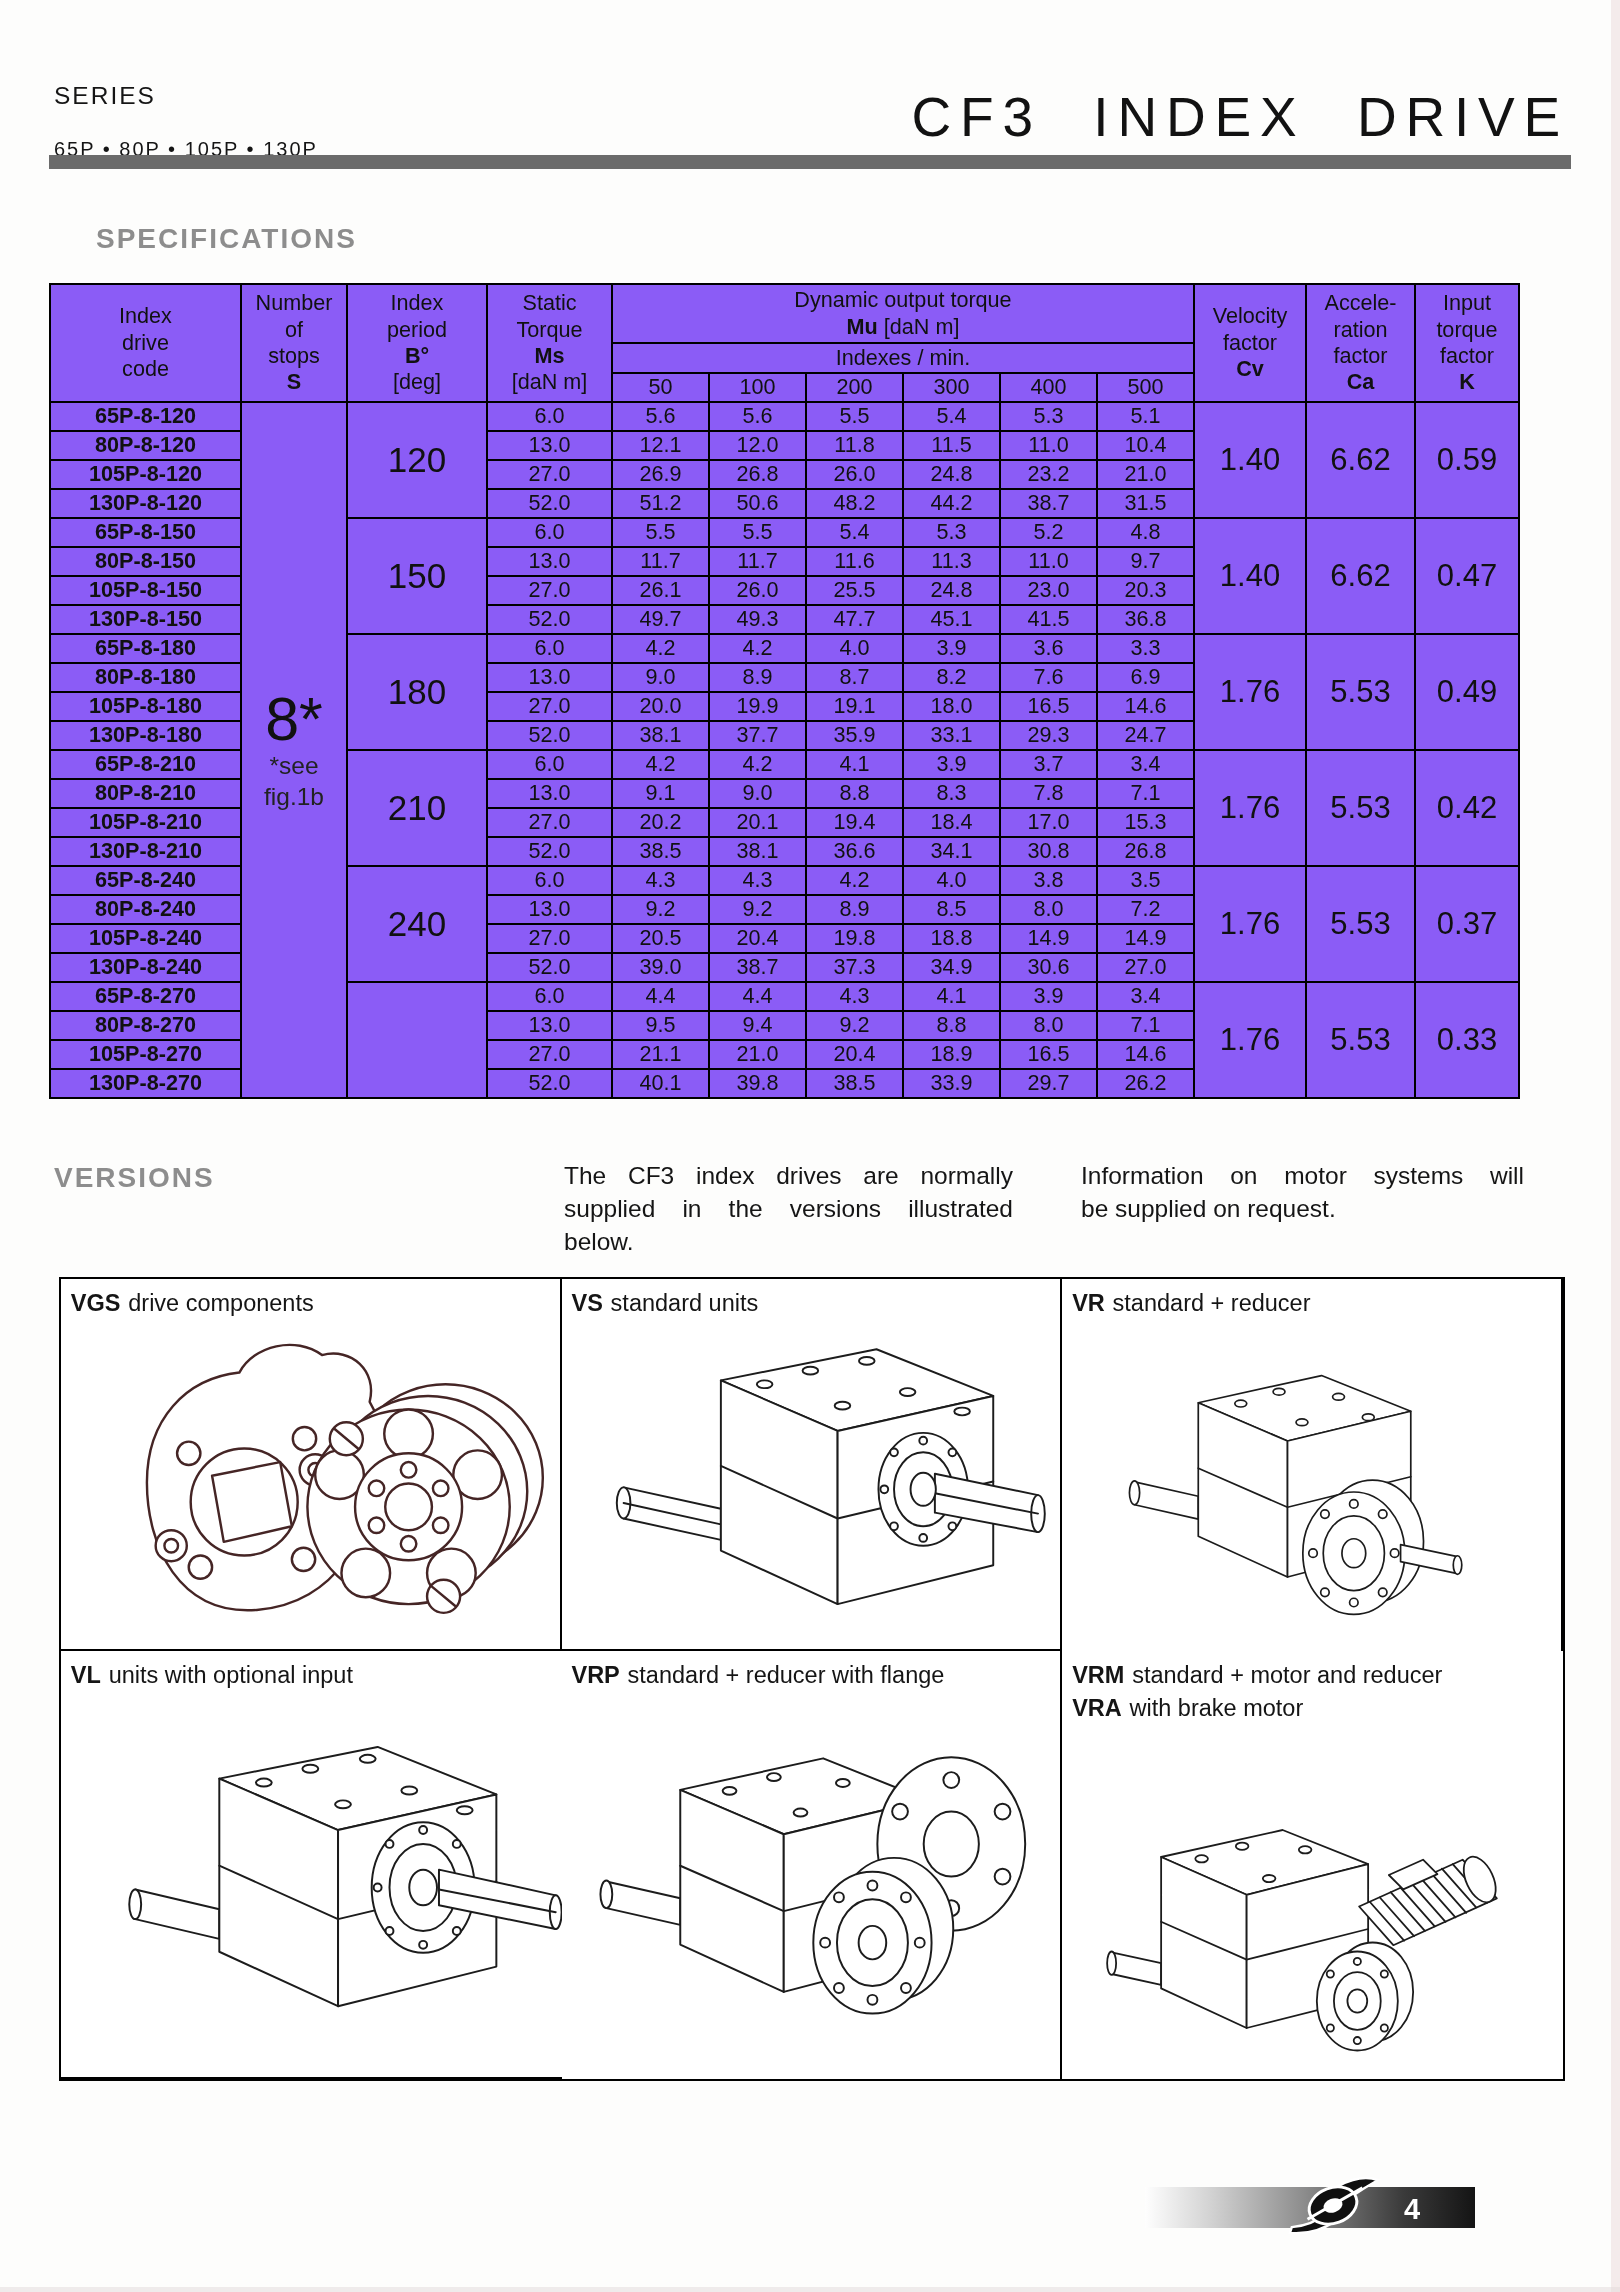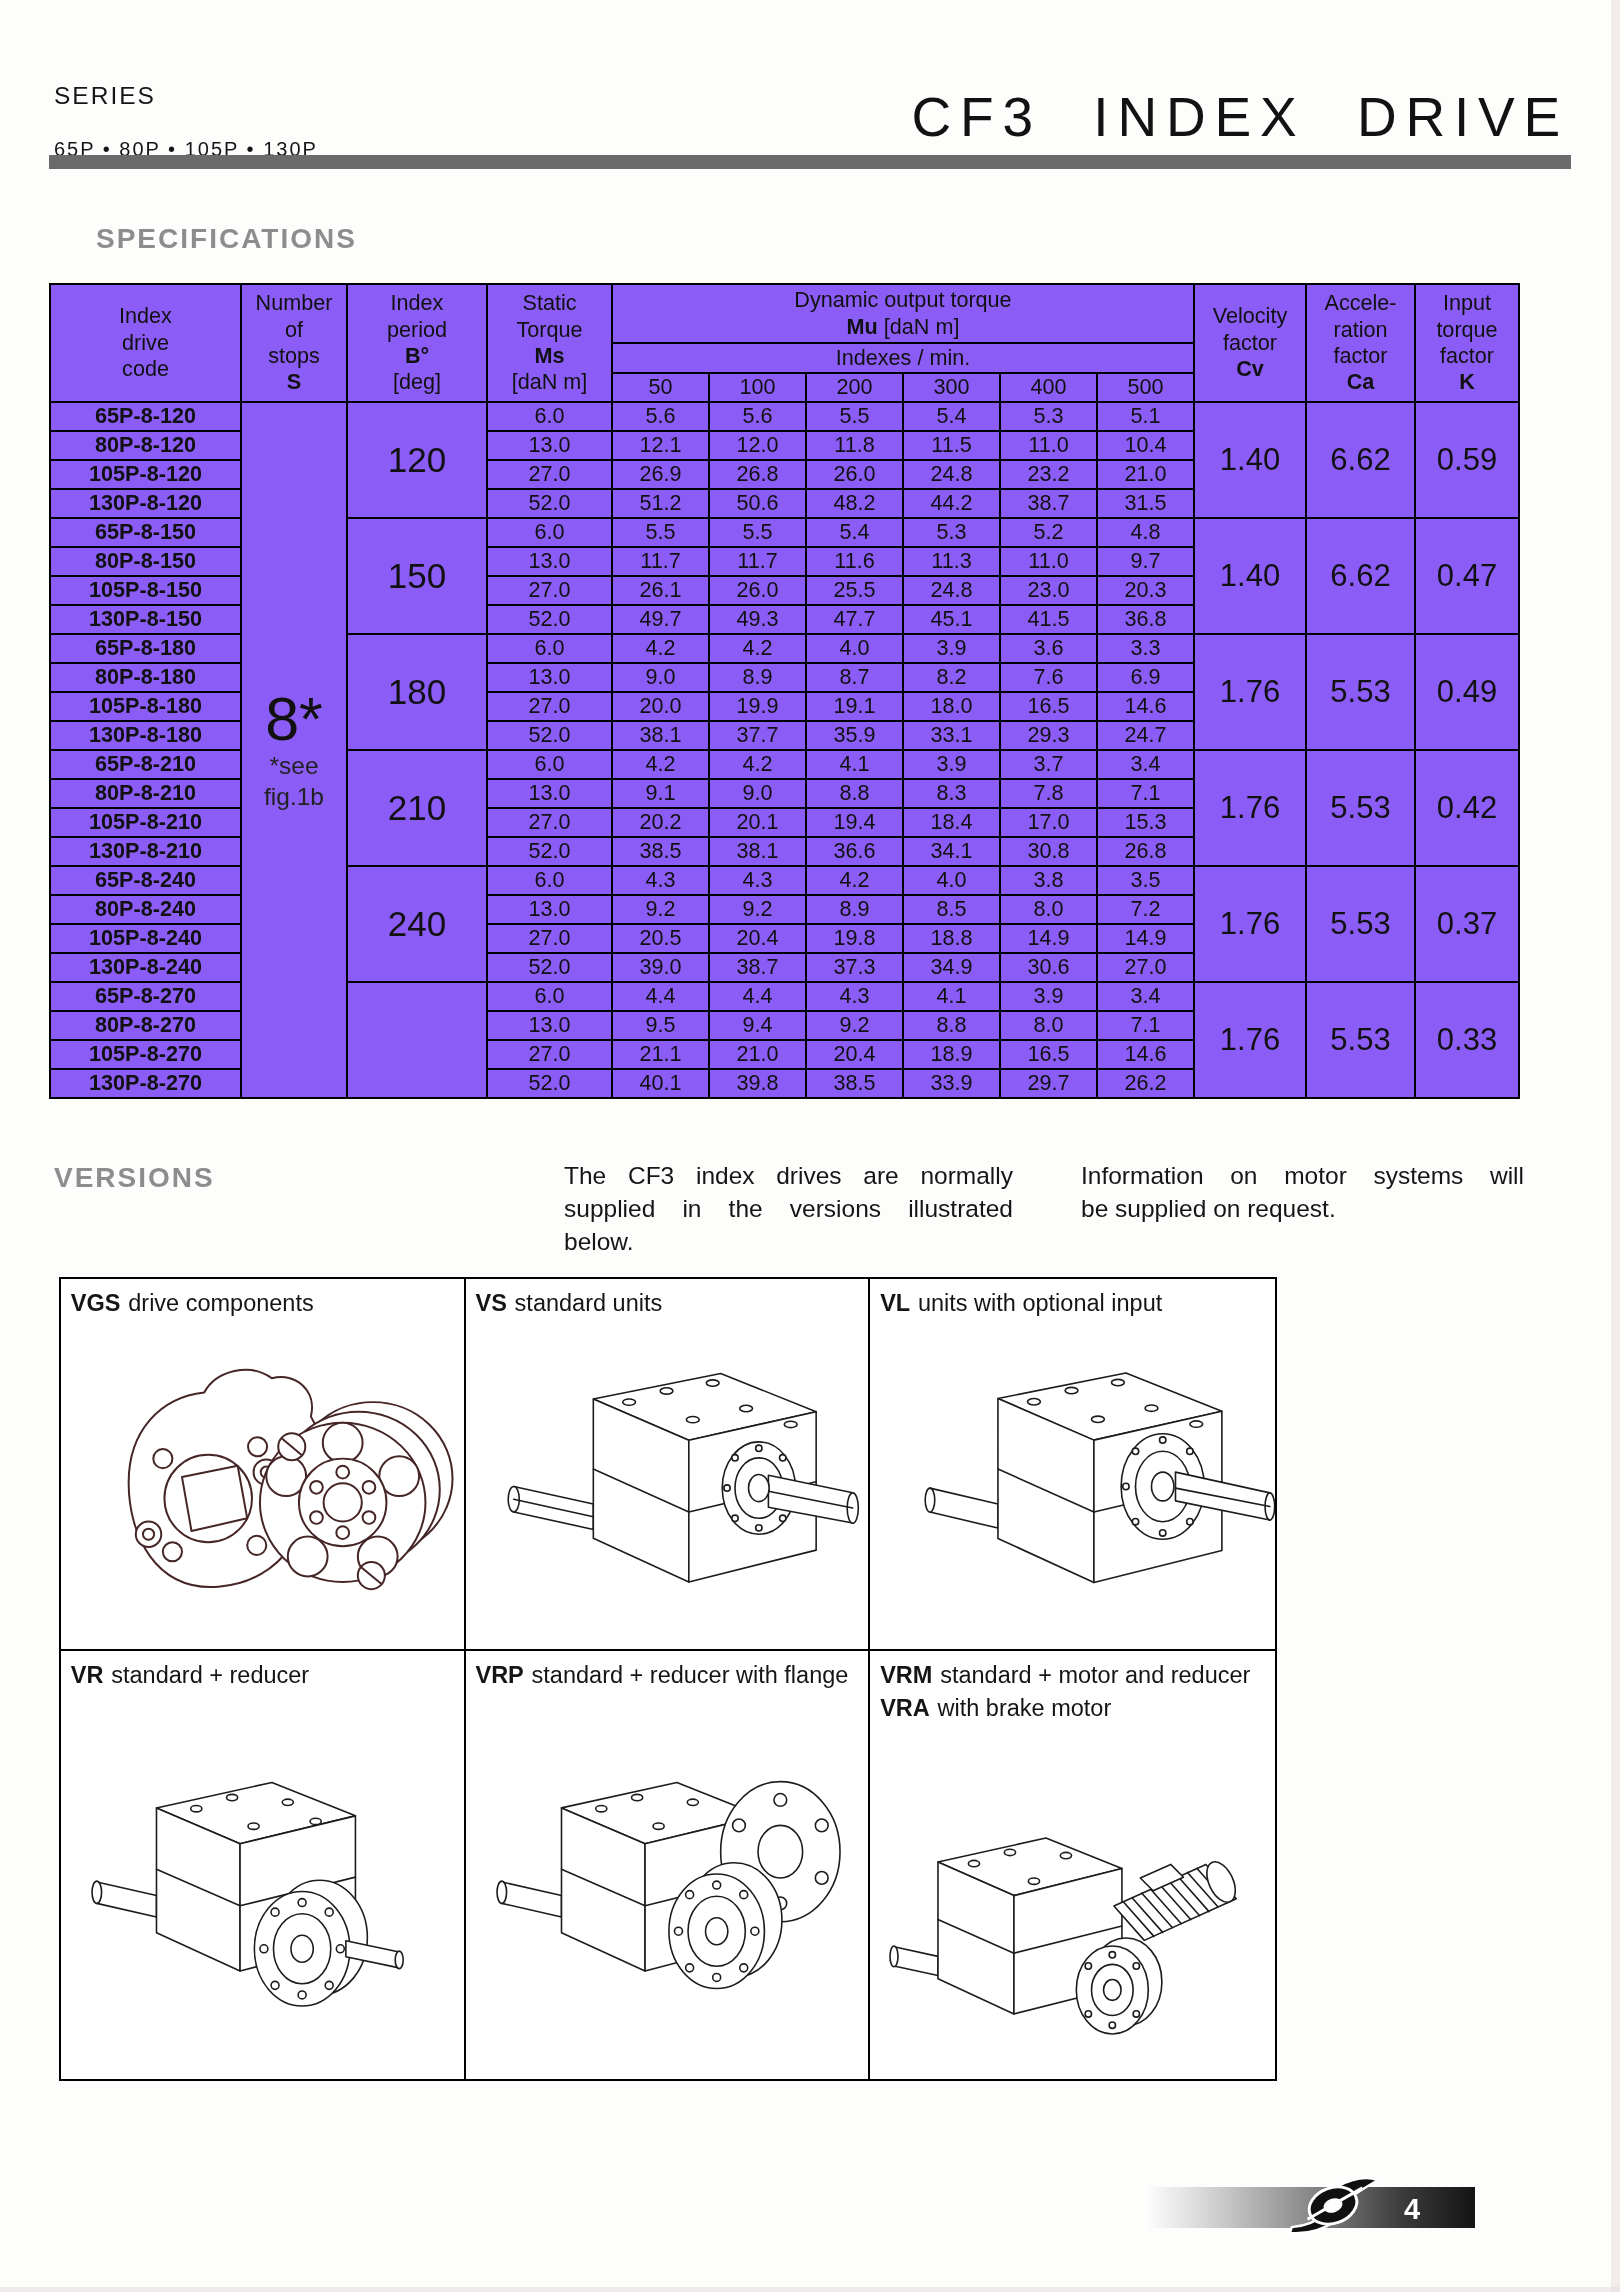"VGS drive components" .versions-grid { width: 1218px -> 1506px }
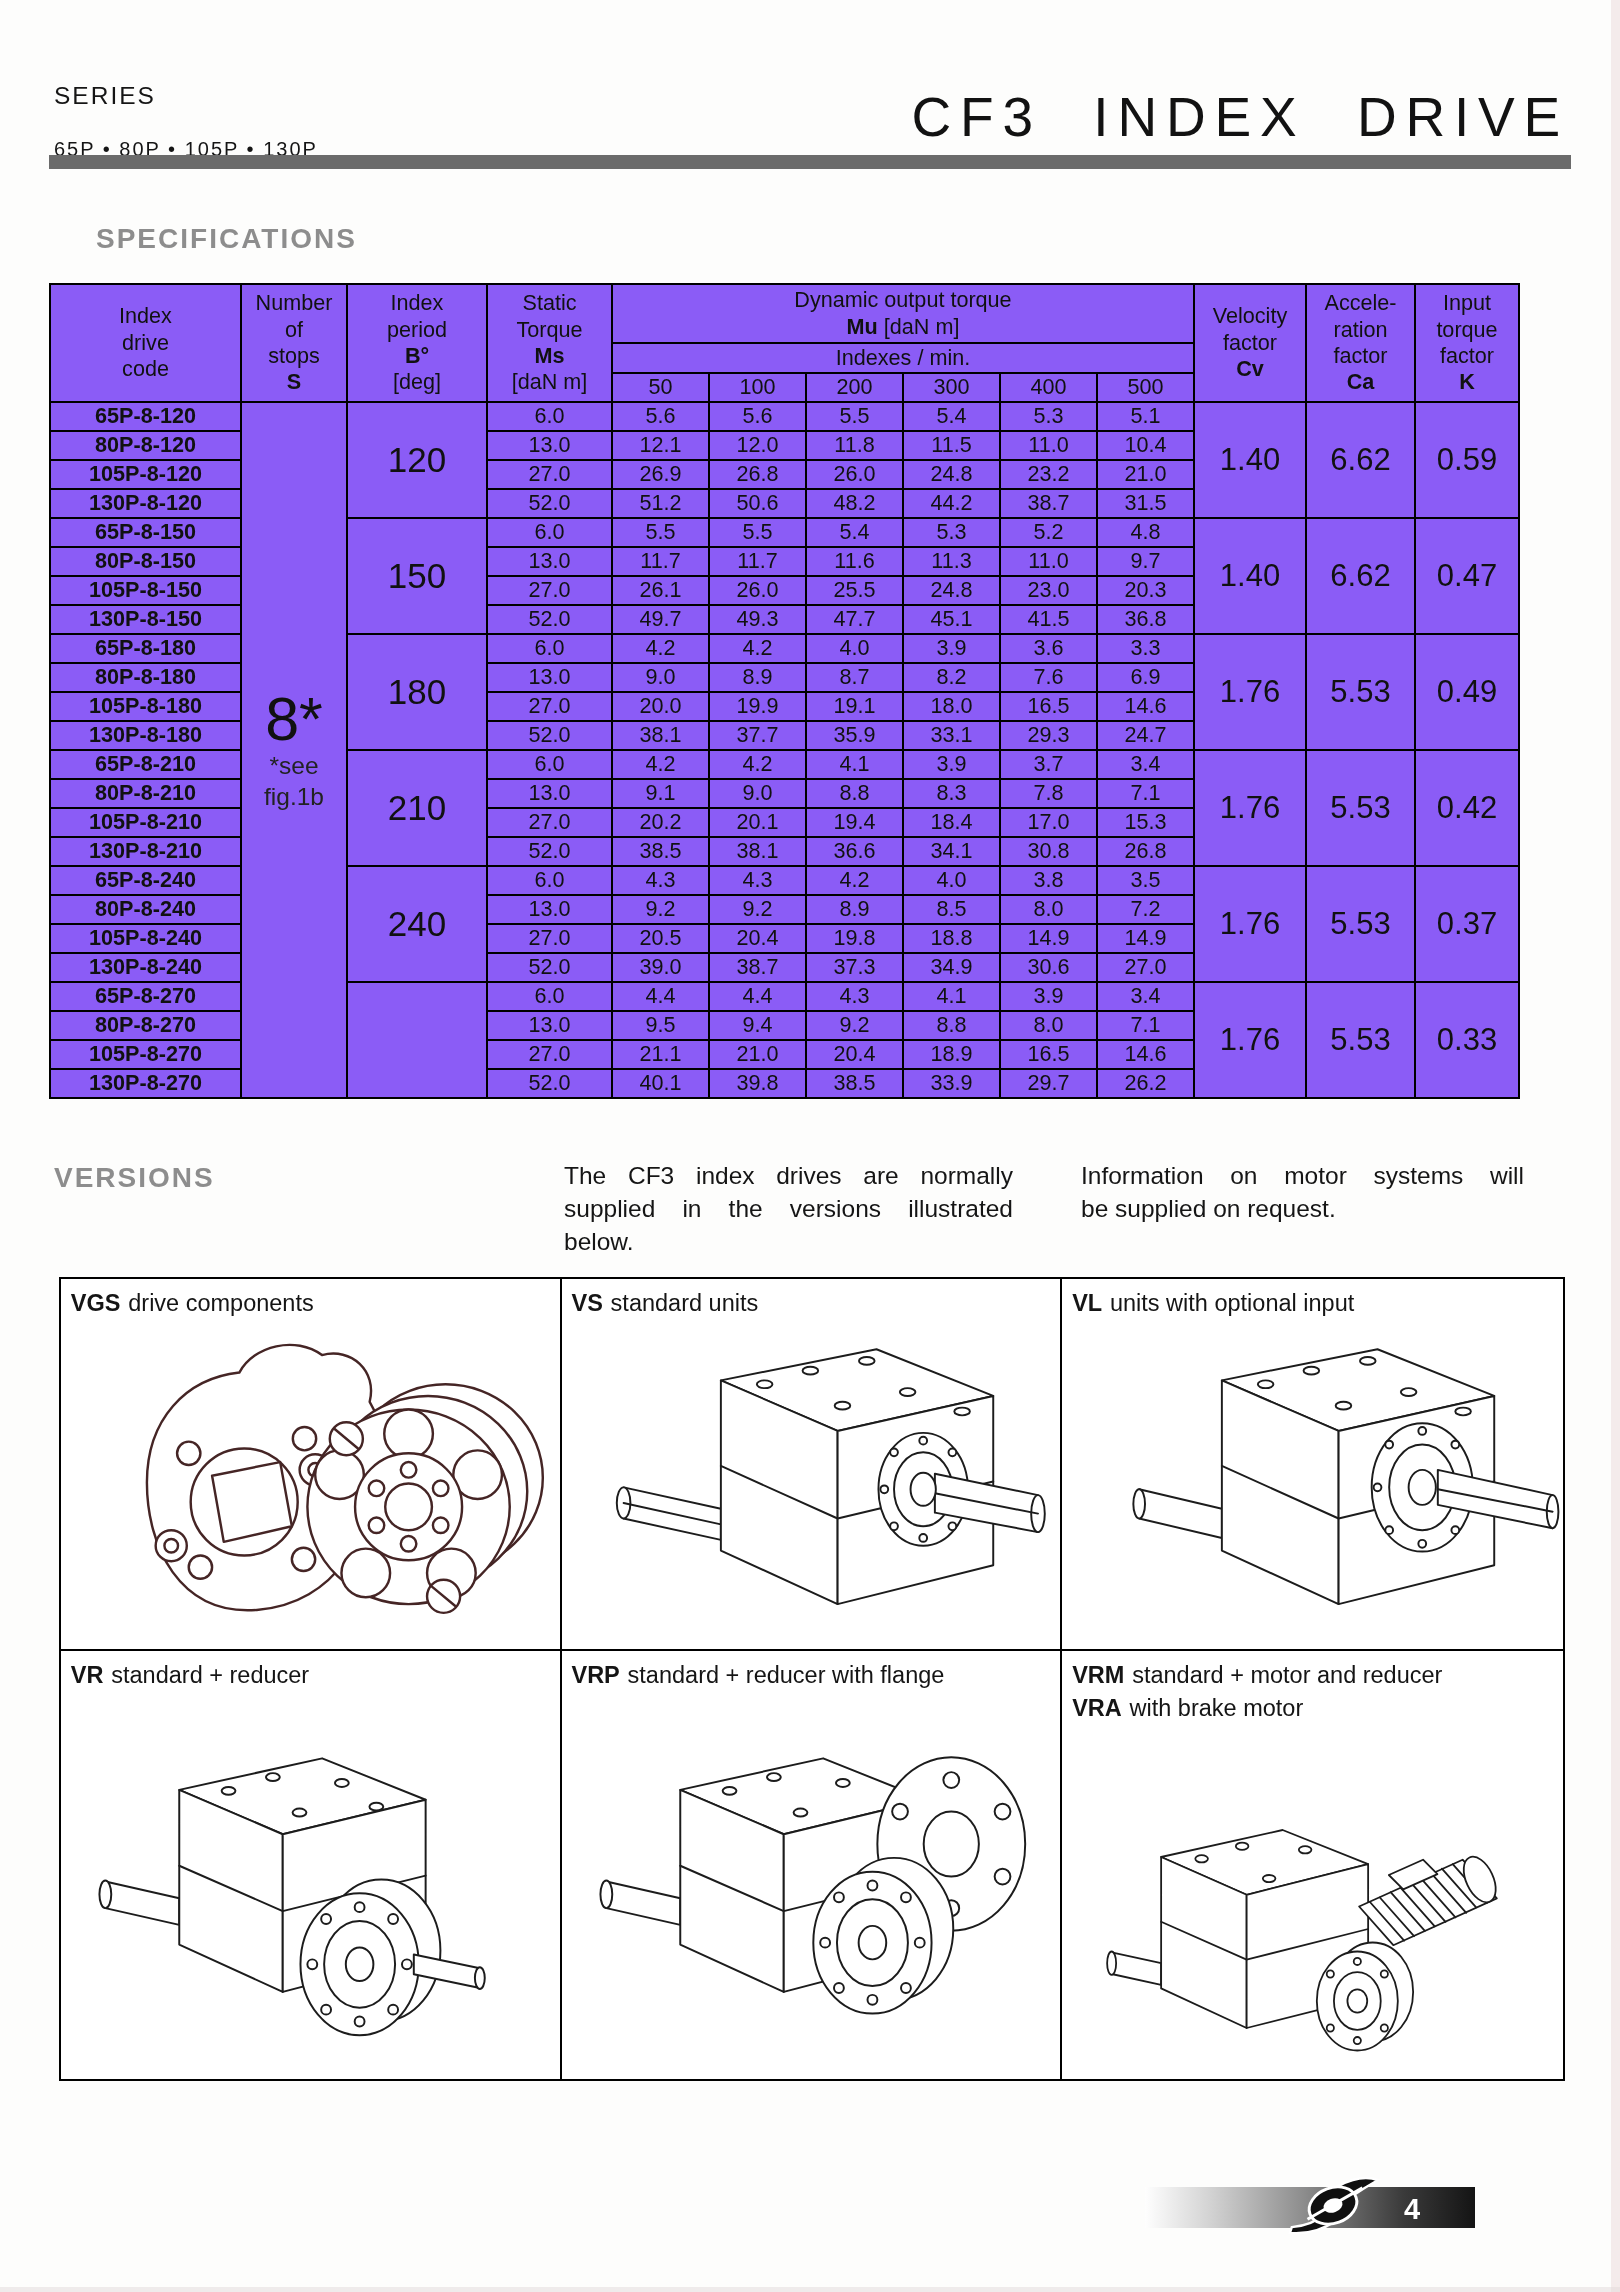"VL units with optional input" div.vcell { order: before "VR standard + reducer" -> after "VR standard + reducer" }
